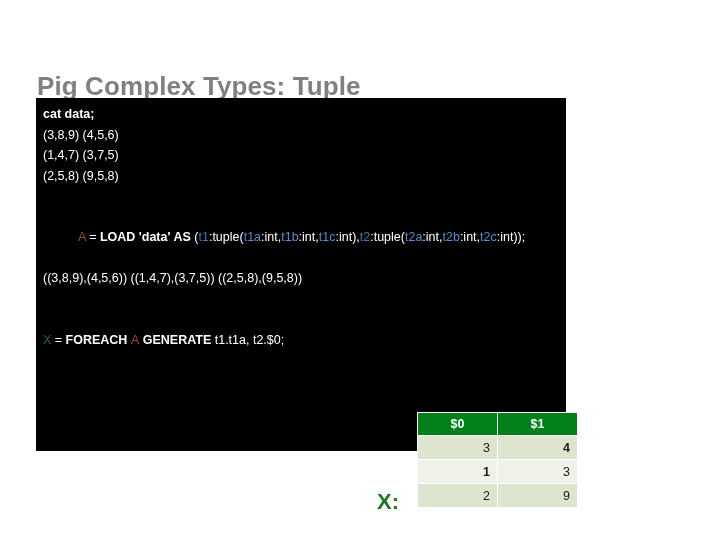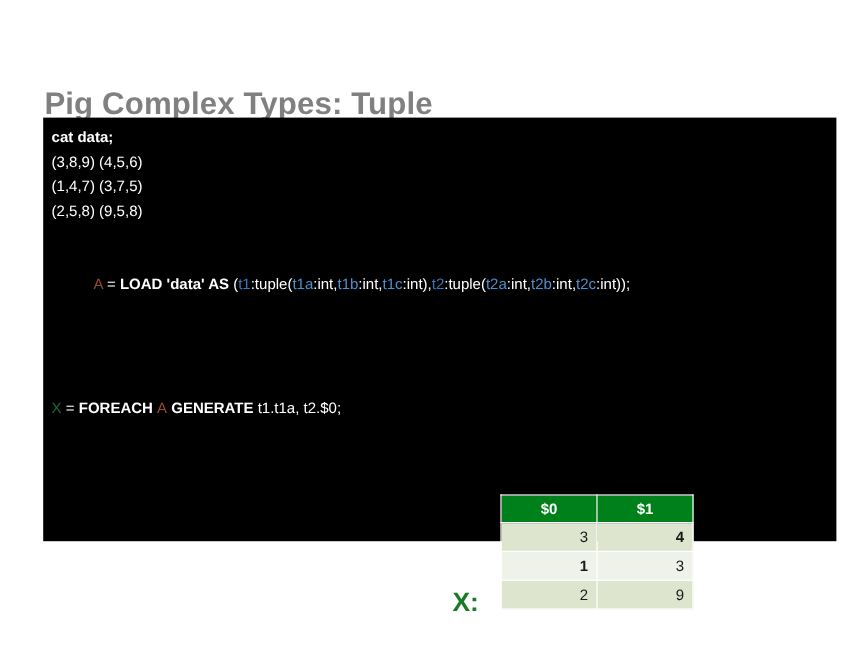"cat data;" #code-panel { width: 661px -> 530px }
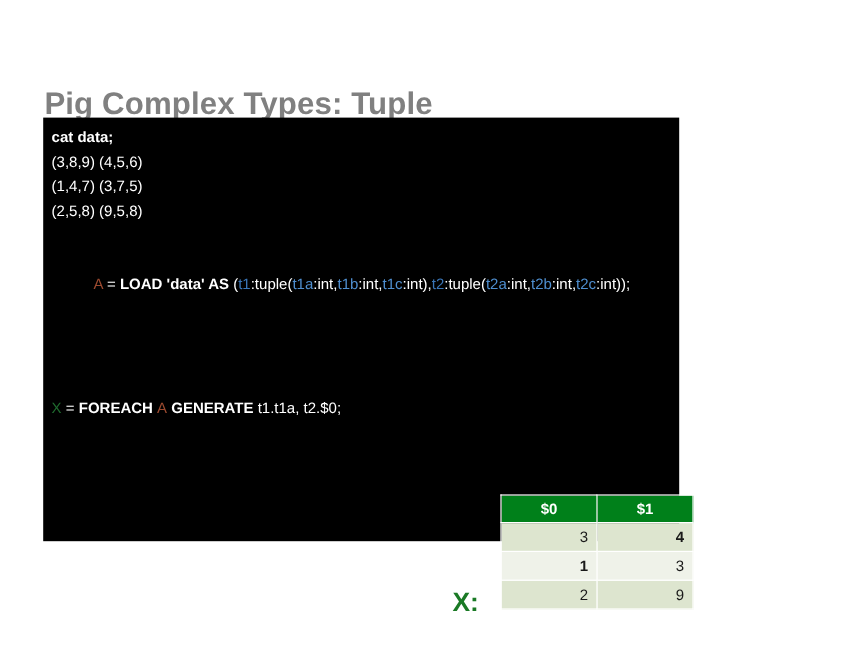"((3,8,9),(4,5,6)) ((1,4,7),(3,7,5))" div.code-line { html: none -> <div>((3,8,9),(4,5,6)) ((1,4,7),(3,7,5)) ((2,5,8),(9,5,8))</div> }
